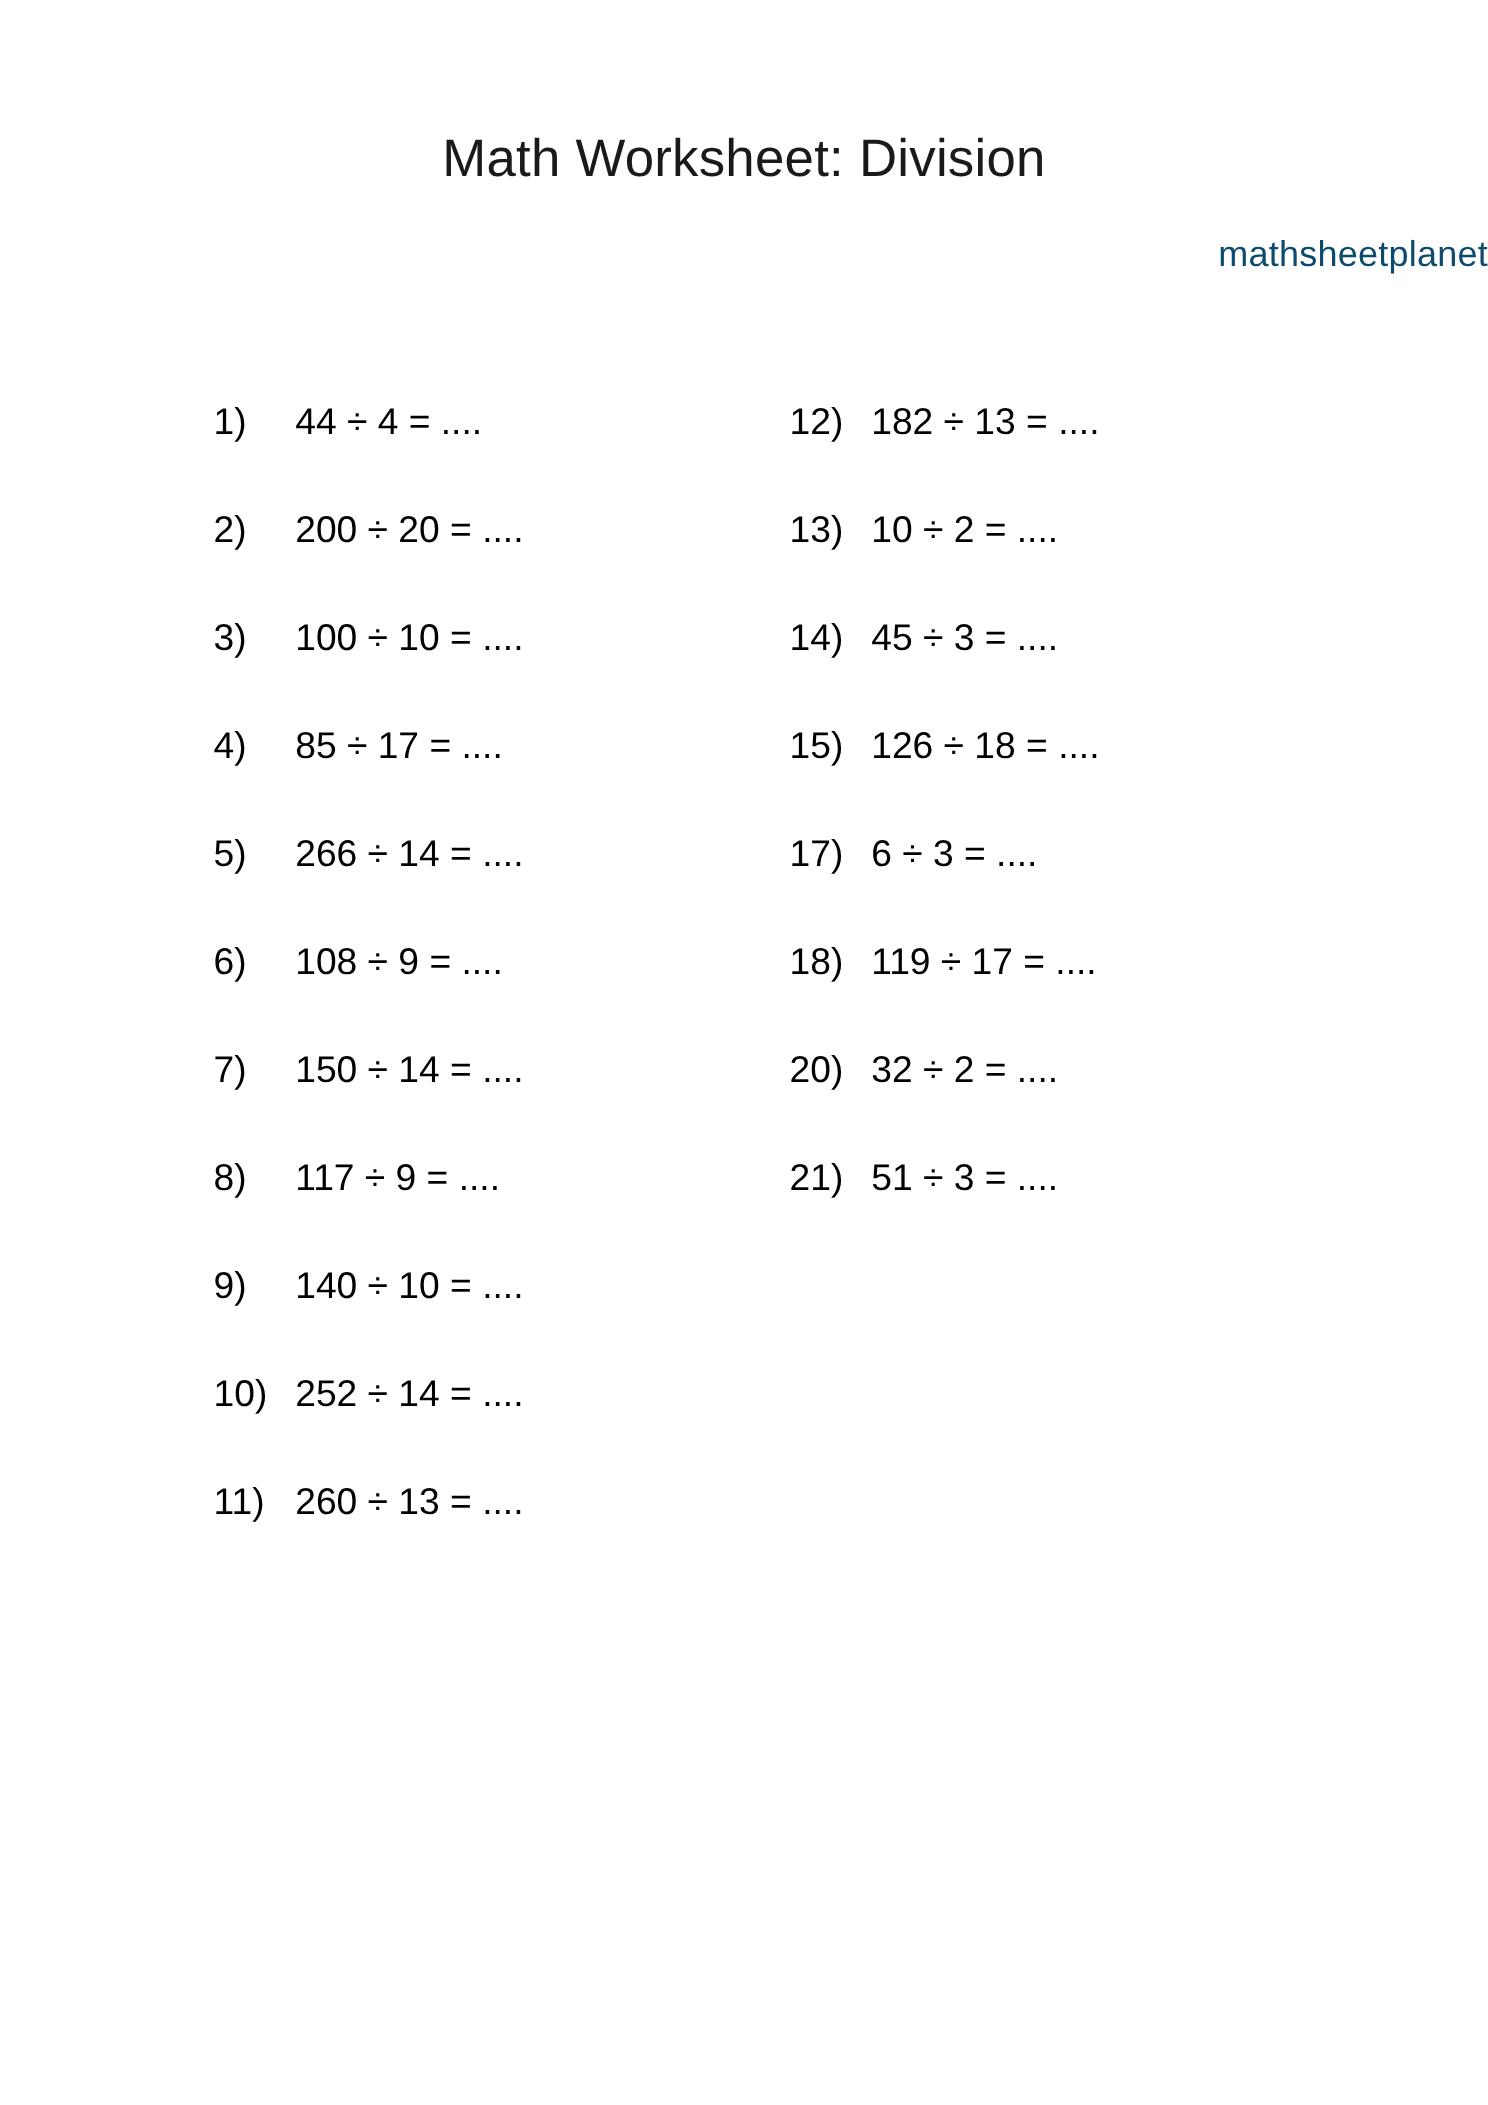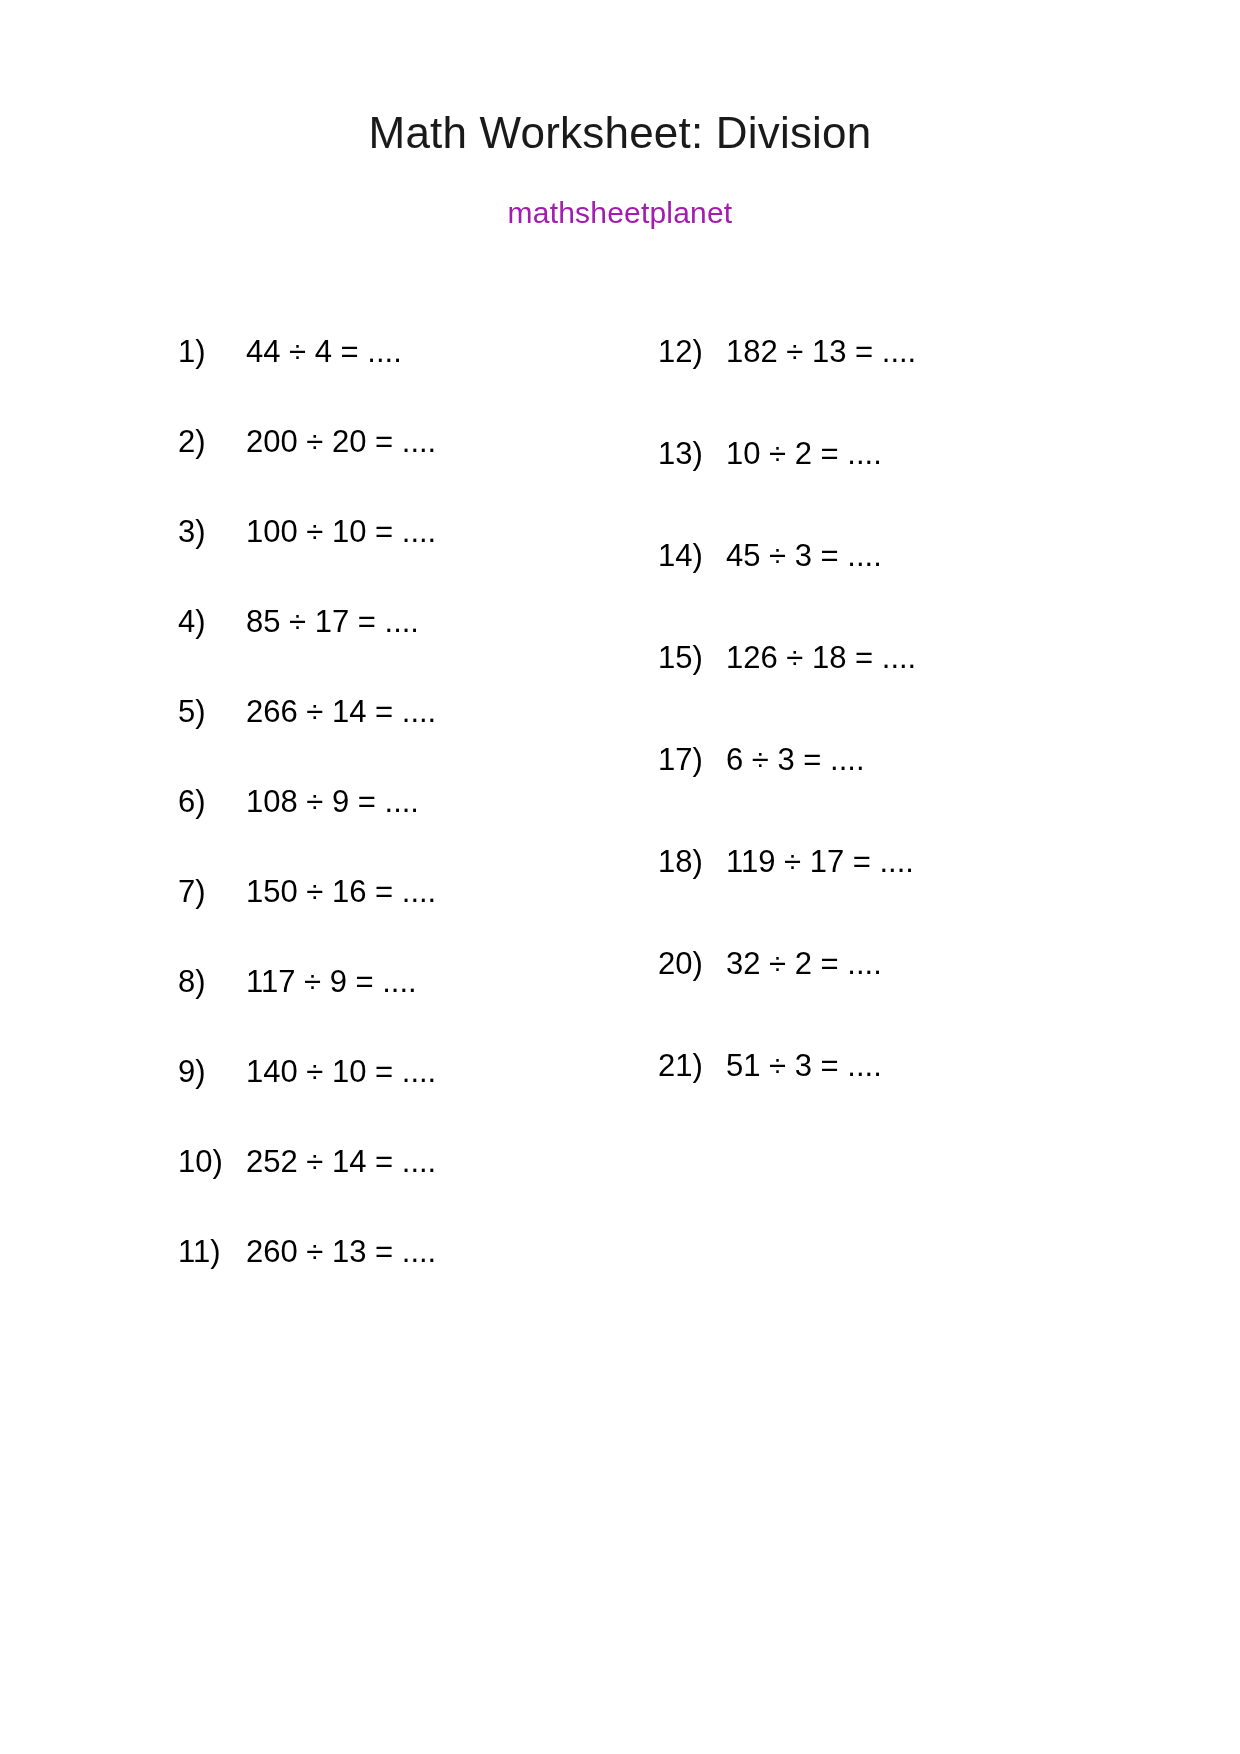"mathsheetplanet" .subtitle { color: #a21caf -> #0c4a6e; text-align: center -> right }
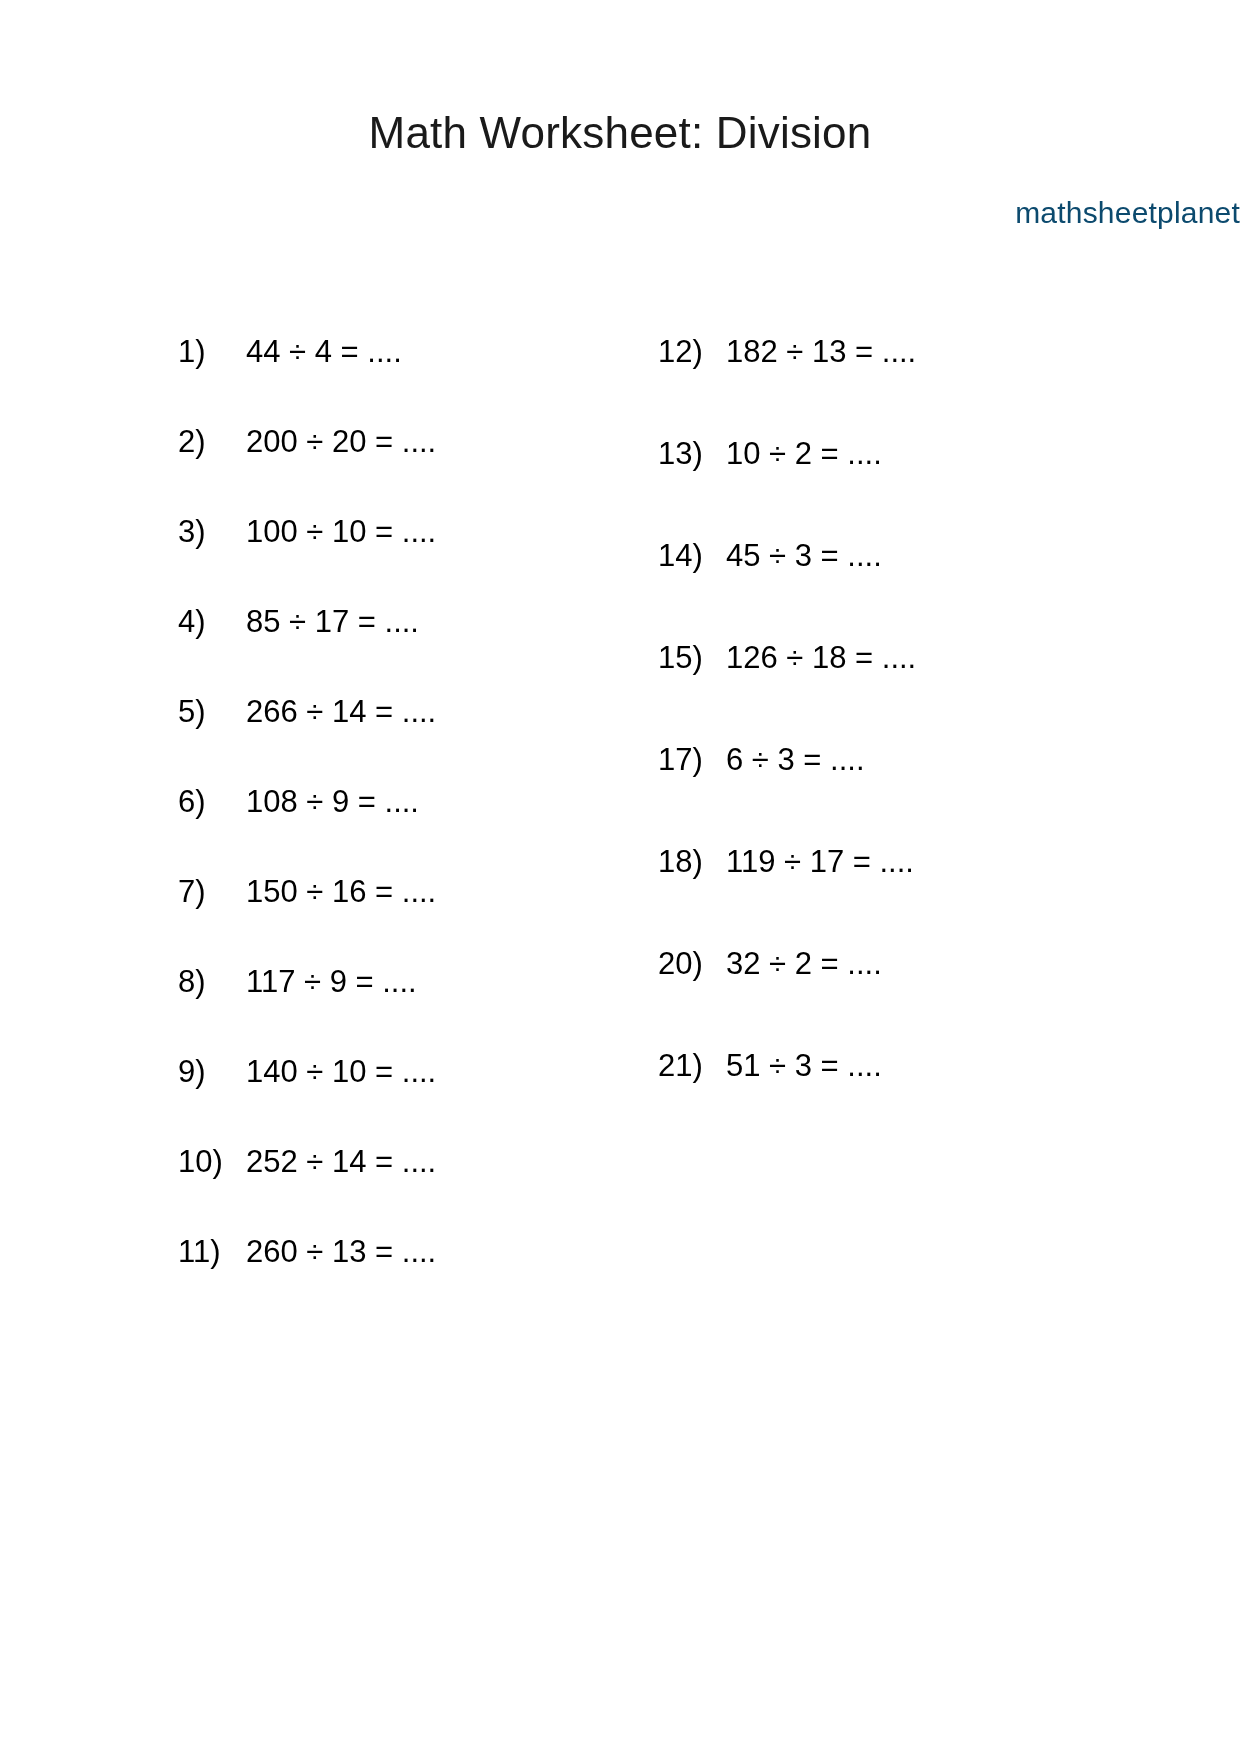"12)" .col-right { gap: 12px -> none }
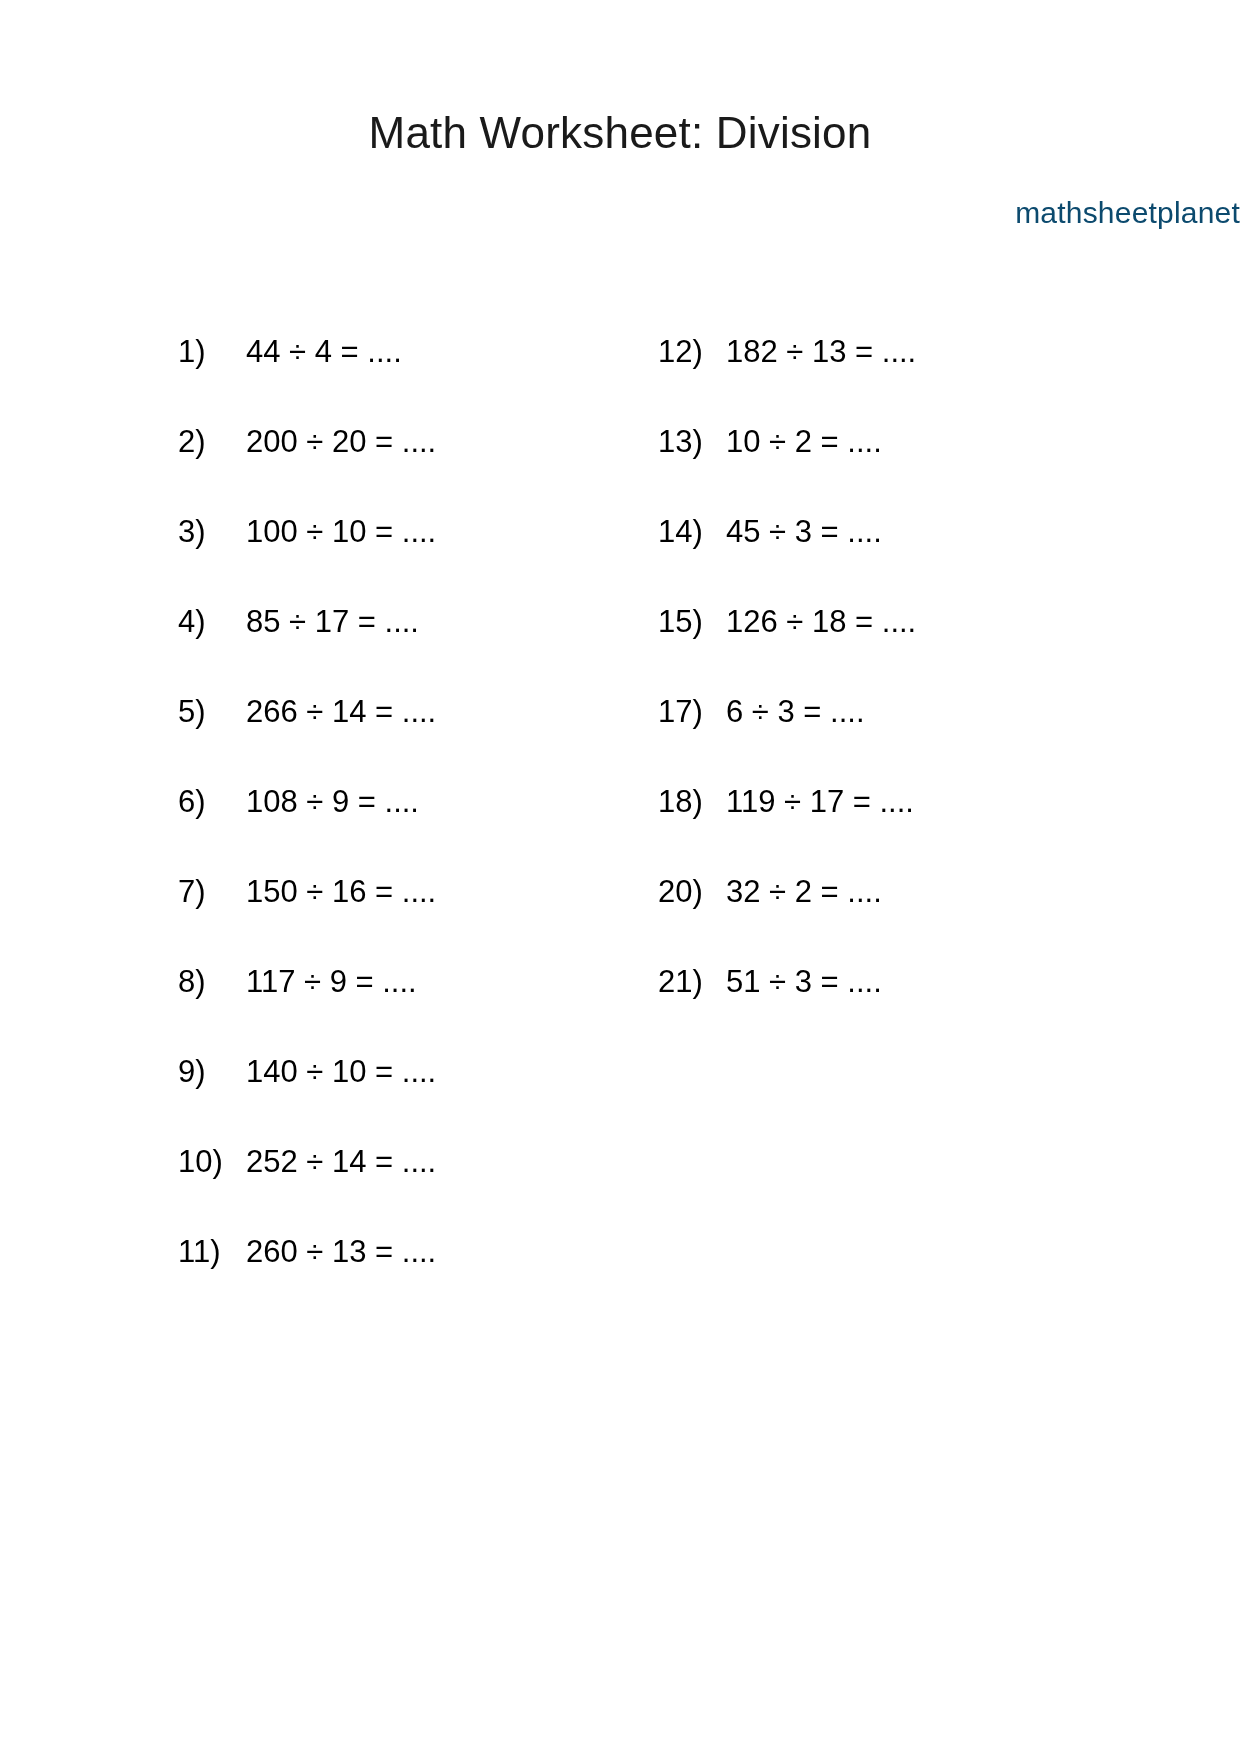"150 ÷ 16 = ...." span.expr { text: 16 -> 14 }
